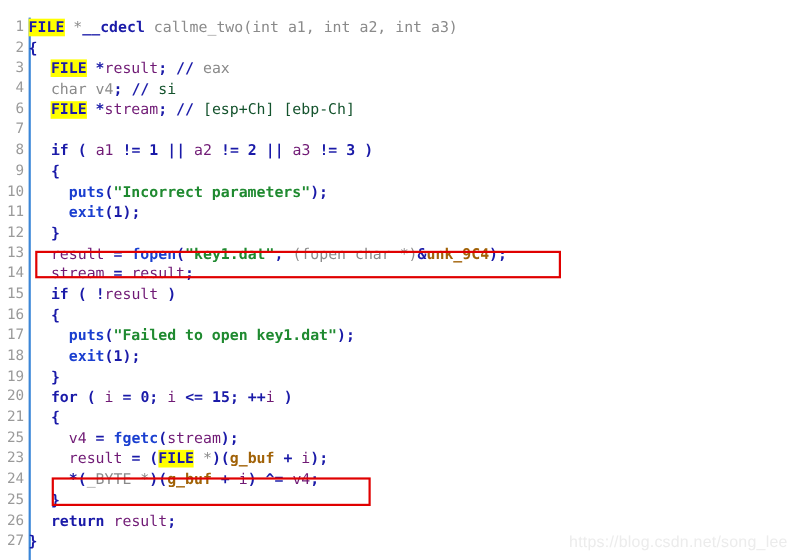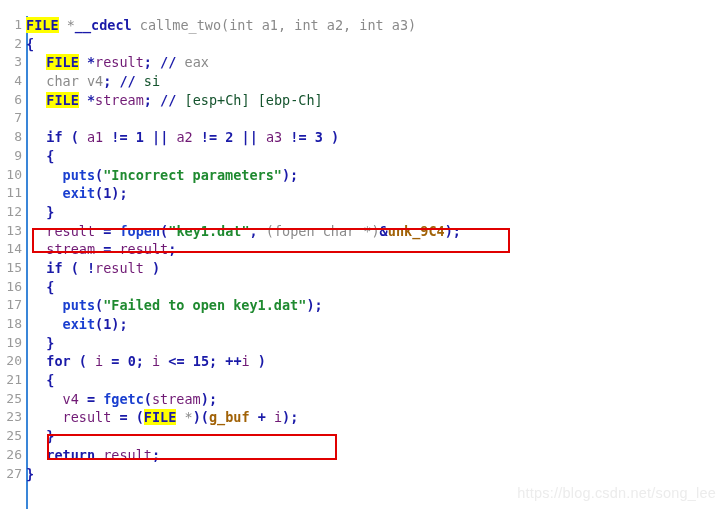"24 *(_BYTE *)(g_buf + i)" div.code-line { html: none -> <div><span>24</span><span> <span>*(</span><span>_BYTE *</span><span>)(</span><span>g_buf</span> <span>+</span> <span>i</span><span>)</span> <span>^=</span> <span>v4</span><span>;</span></span></div> }
